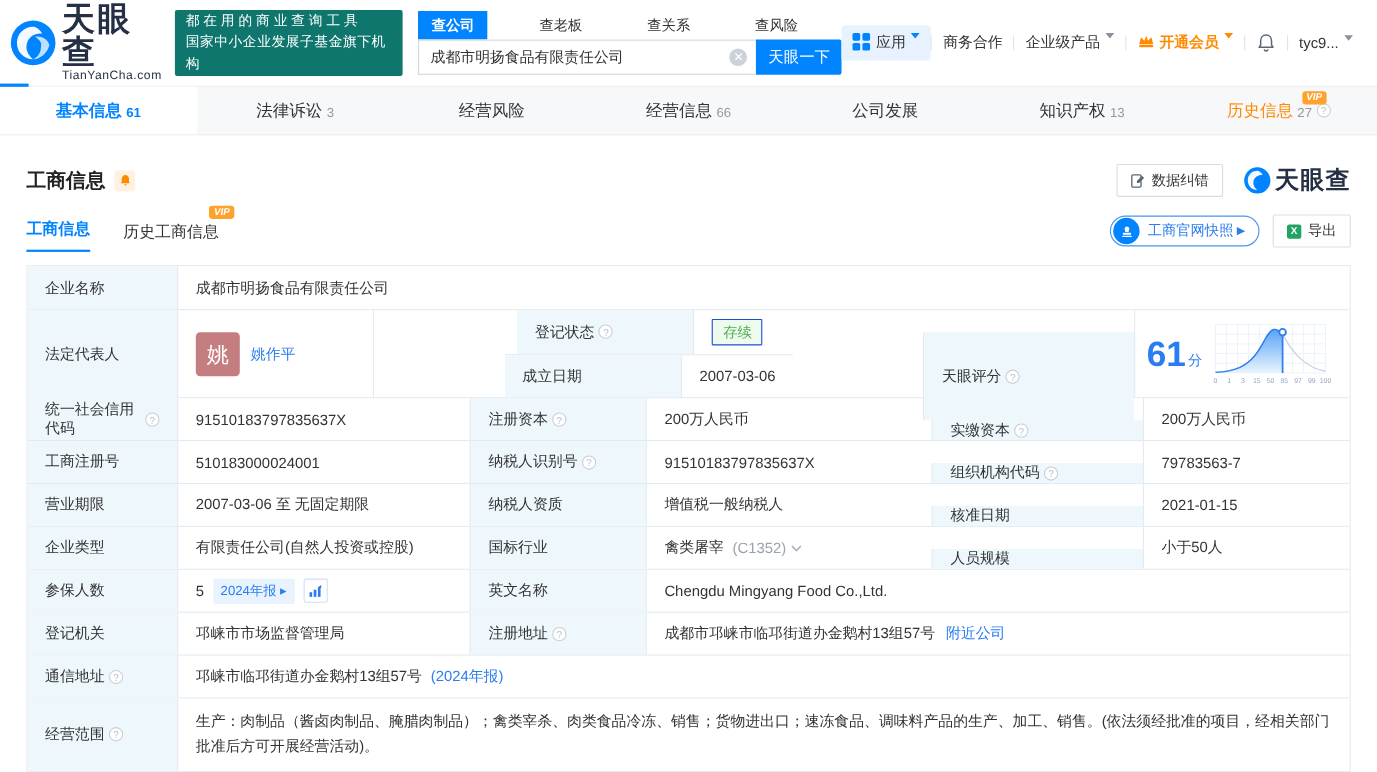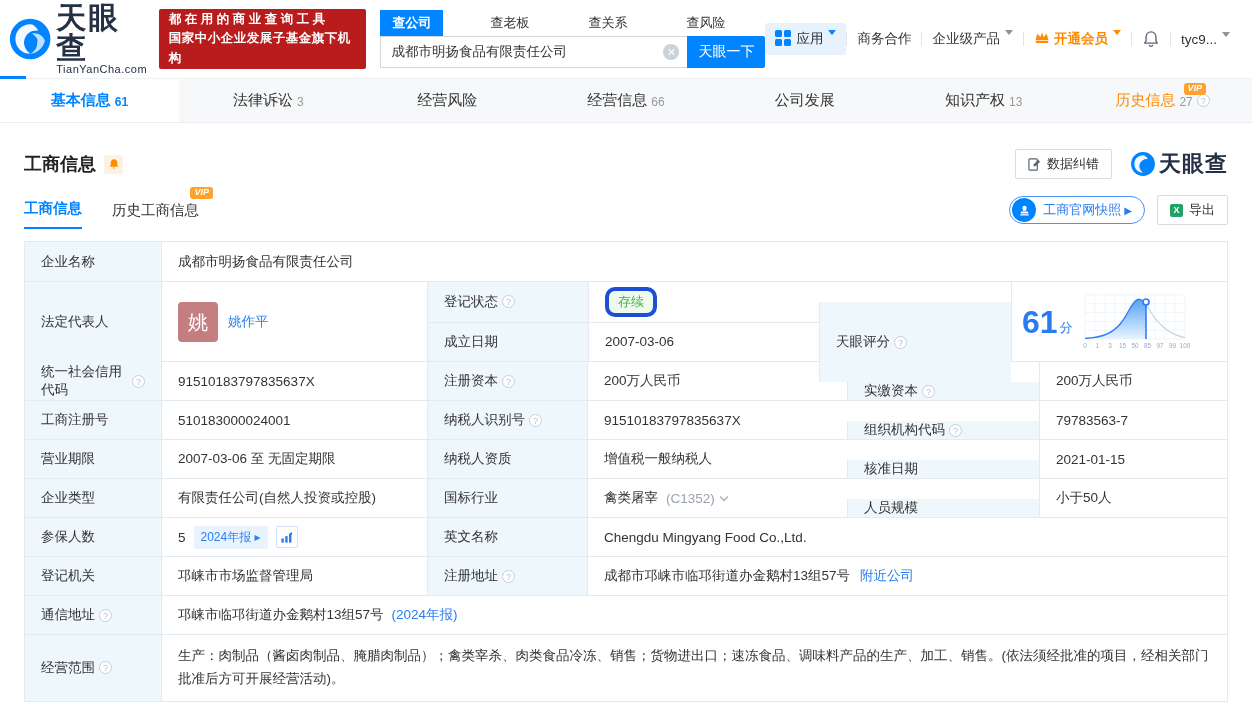"都在用的商业查询工具" .slogan { background: #b91c1c -> #0f766e; font-weight: bold -> normal }
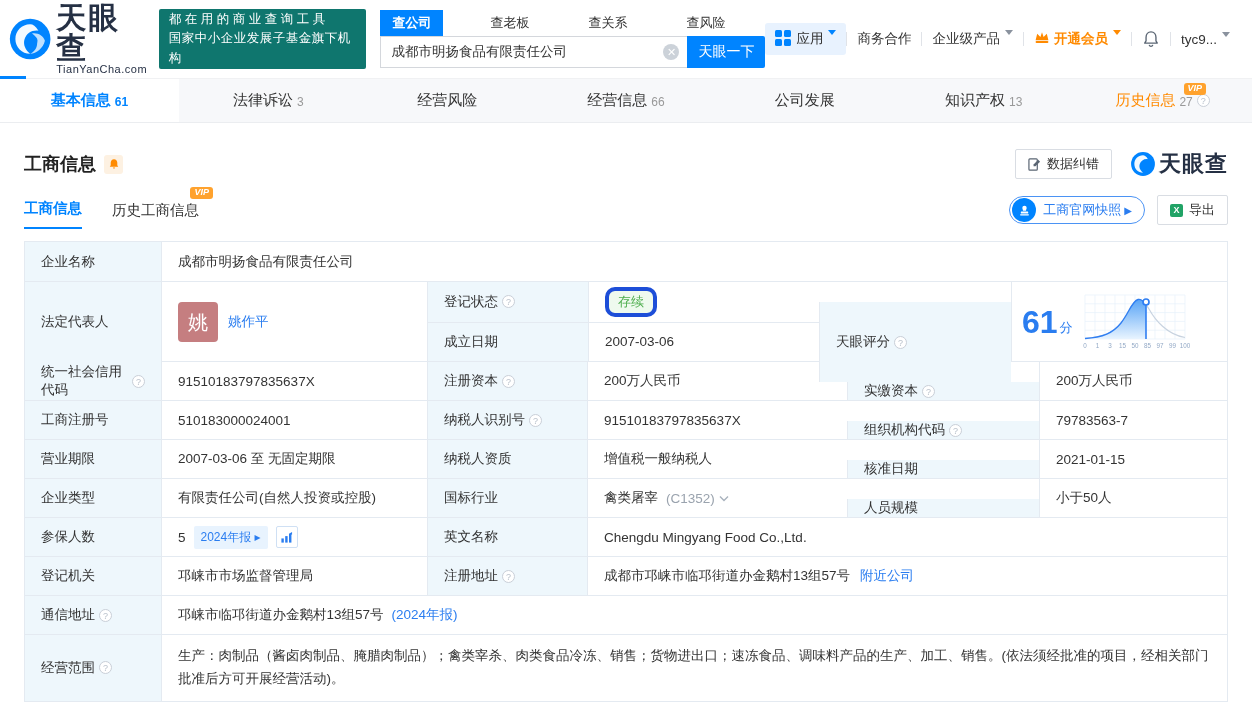"登记状态" .mid-stack { align-items: none -> center; width: 392px -> 500px }
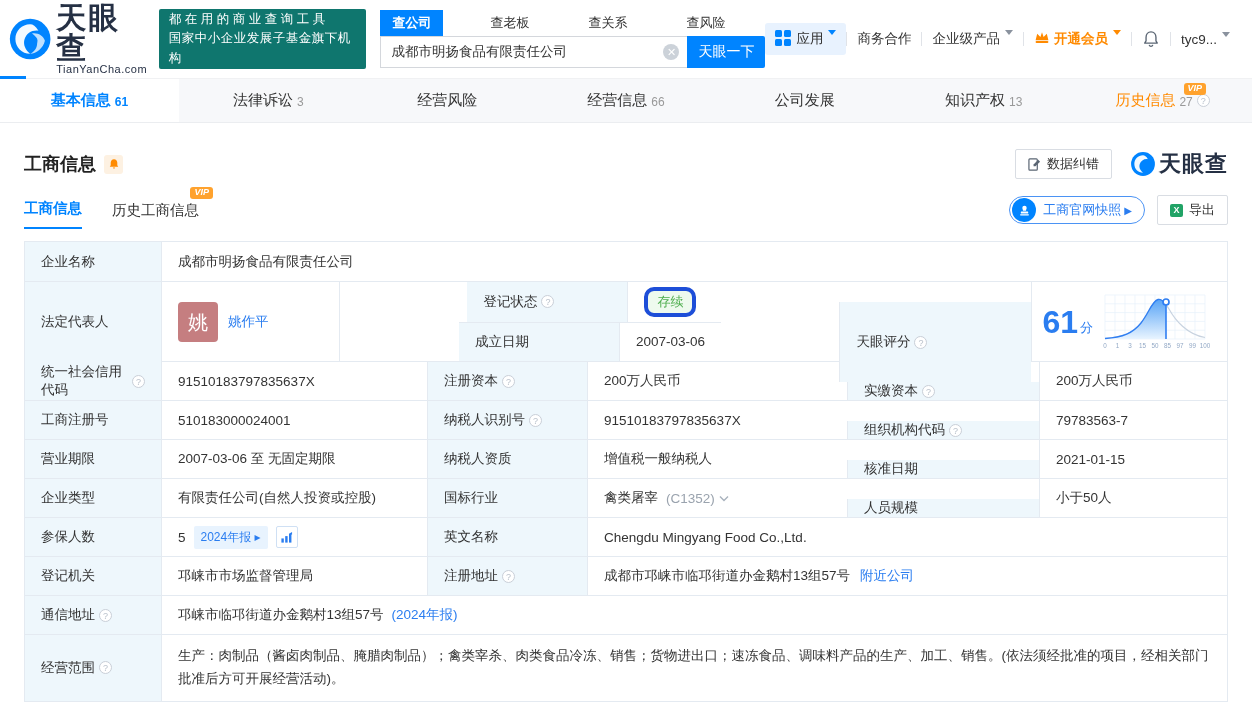"存续" .status-badge { border: 4px solid #1d4ed8 -> 1px solid #1d4ed8; border-radius: 10px -> 1px }
